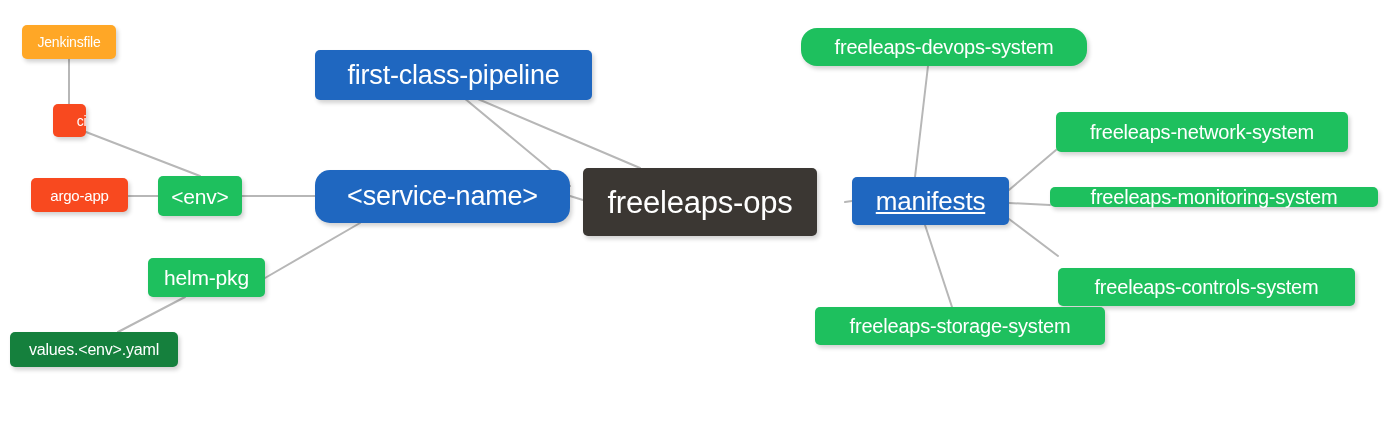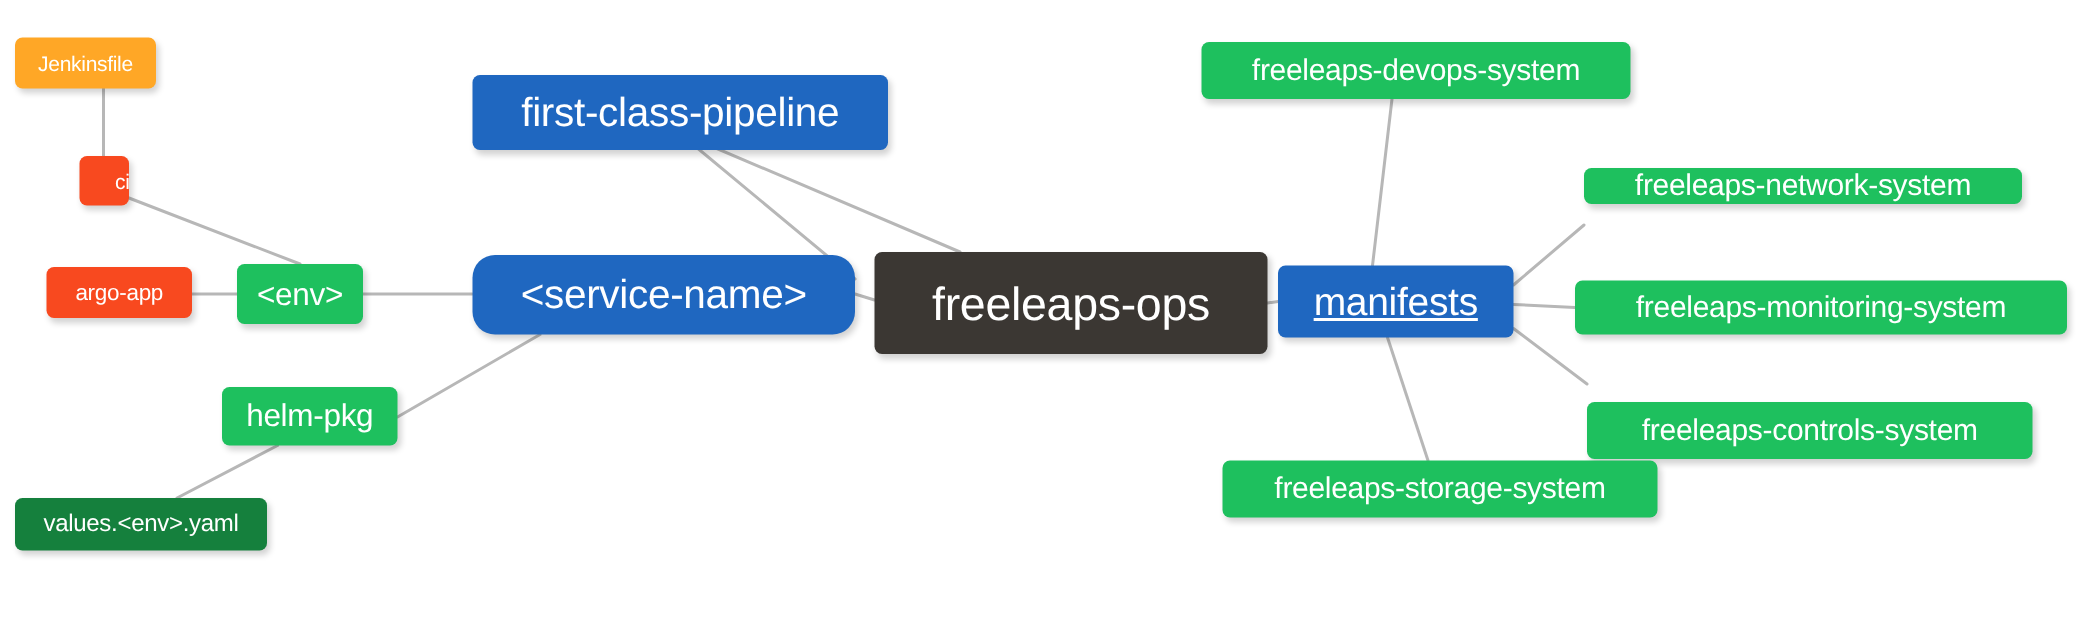"Jenkinsfile" div.node { left: 10px -> 22px }
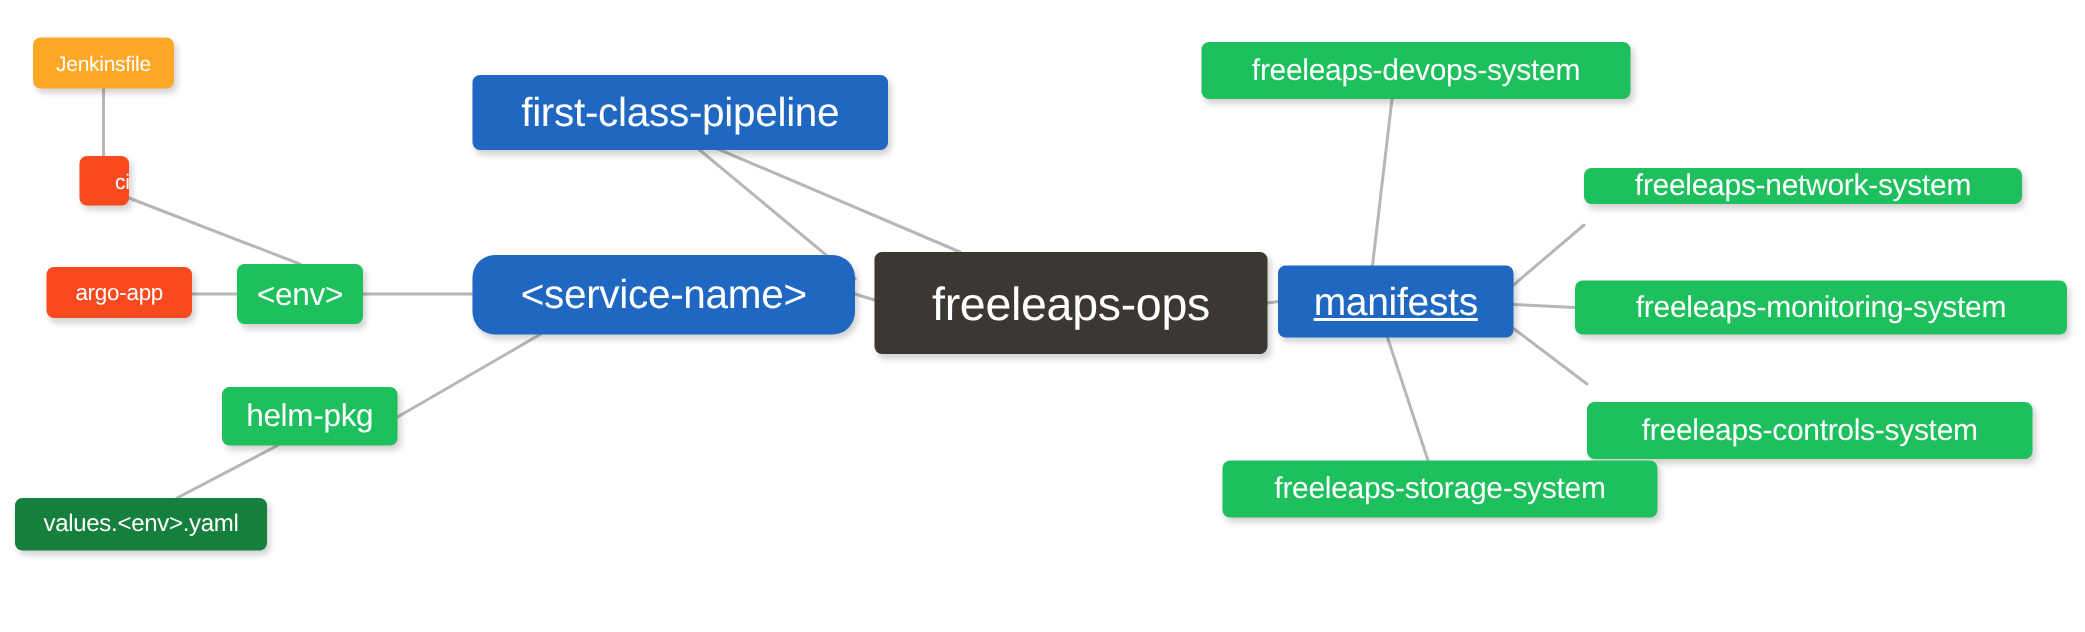"freeleaps-devops-system" div.node { border-radius: none -> 16px }
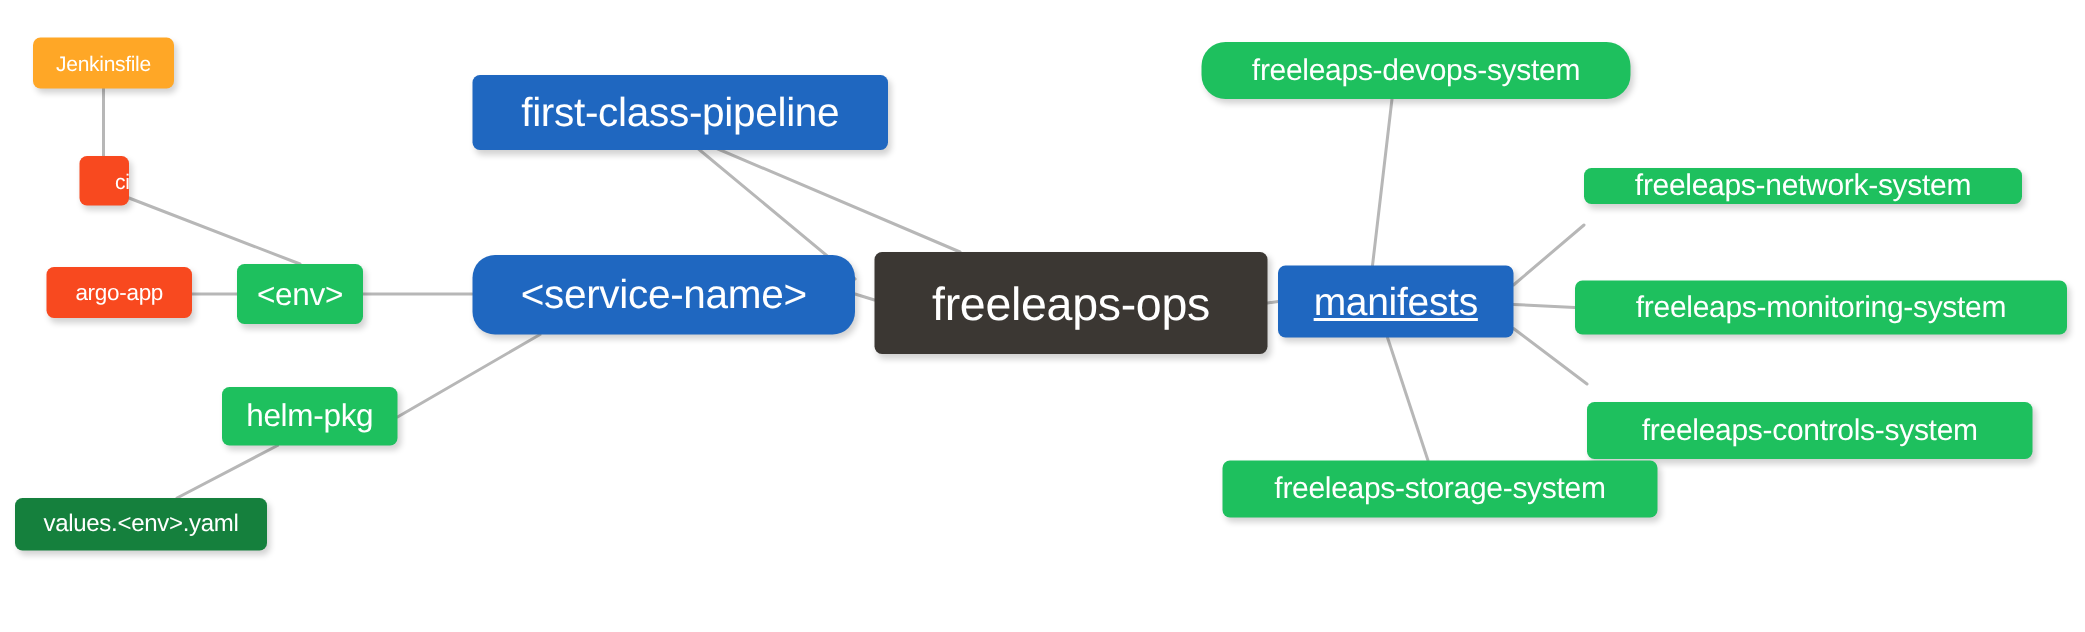"freeleaps-network-system" div.node { height: 24px -> 40px }
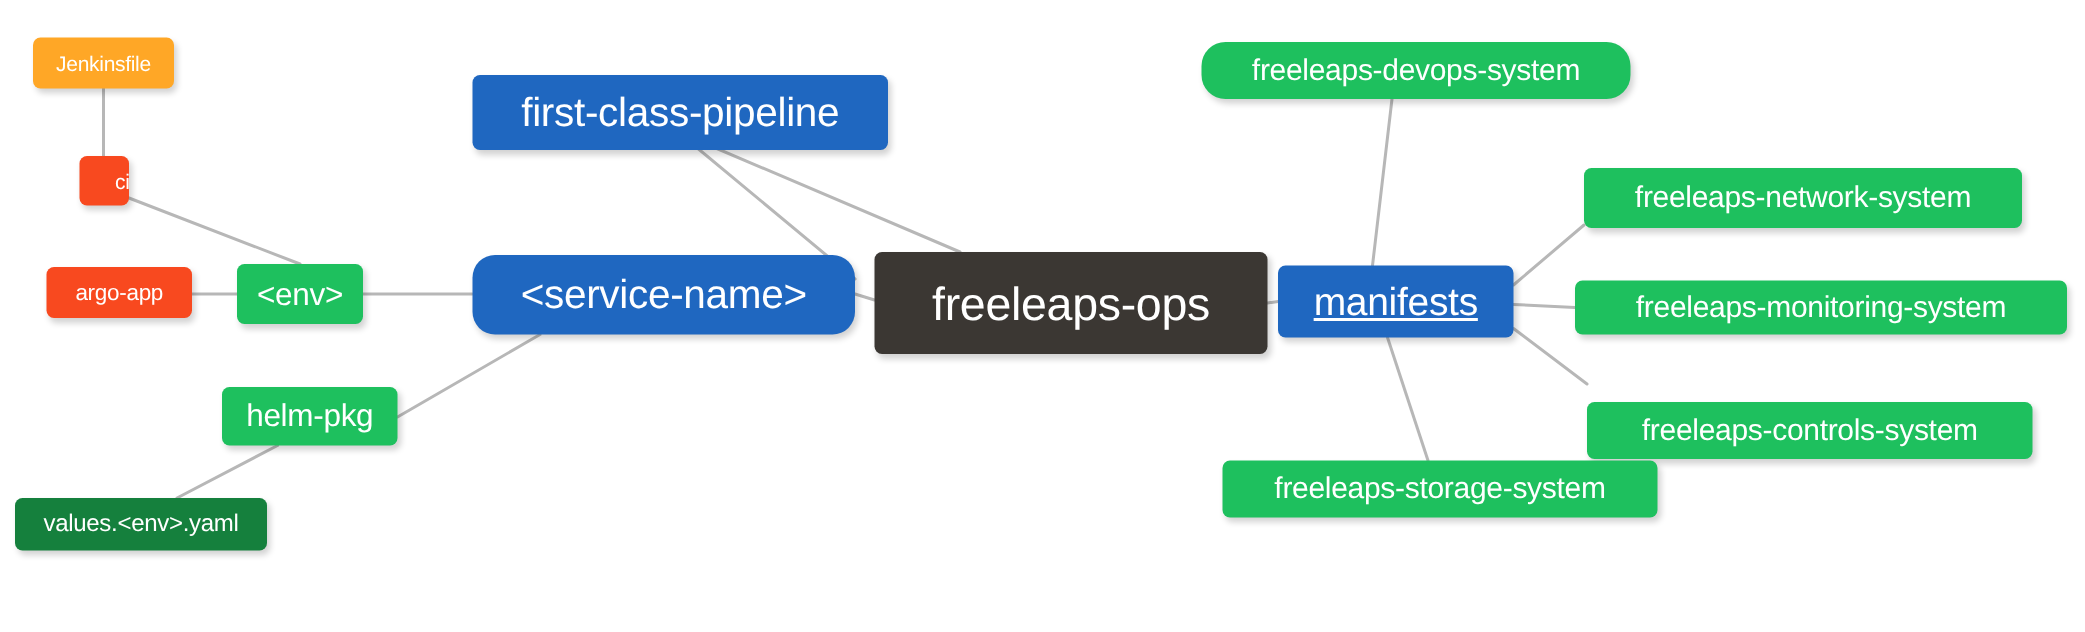"freeleaps-ops" div.node { width: 262px -> 234px }
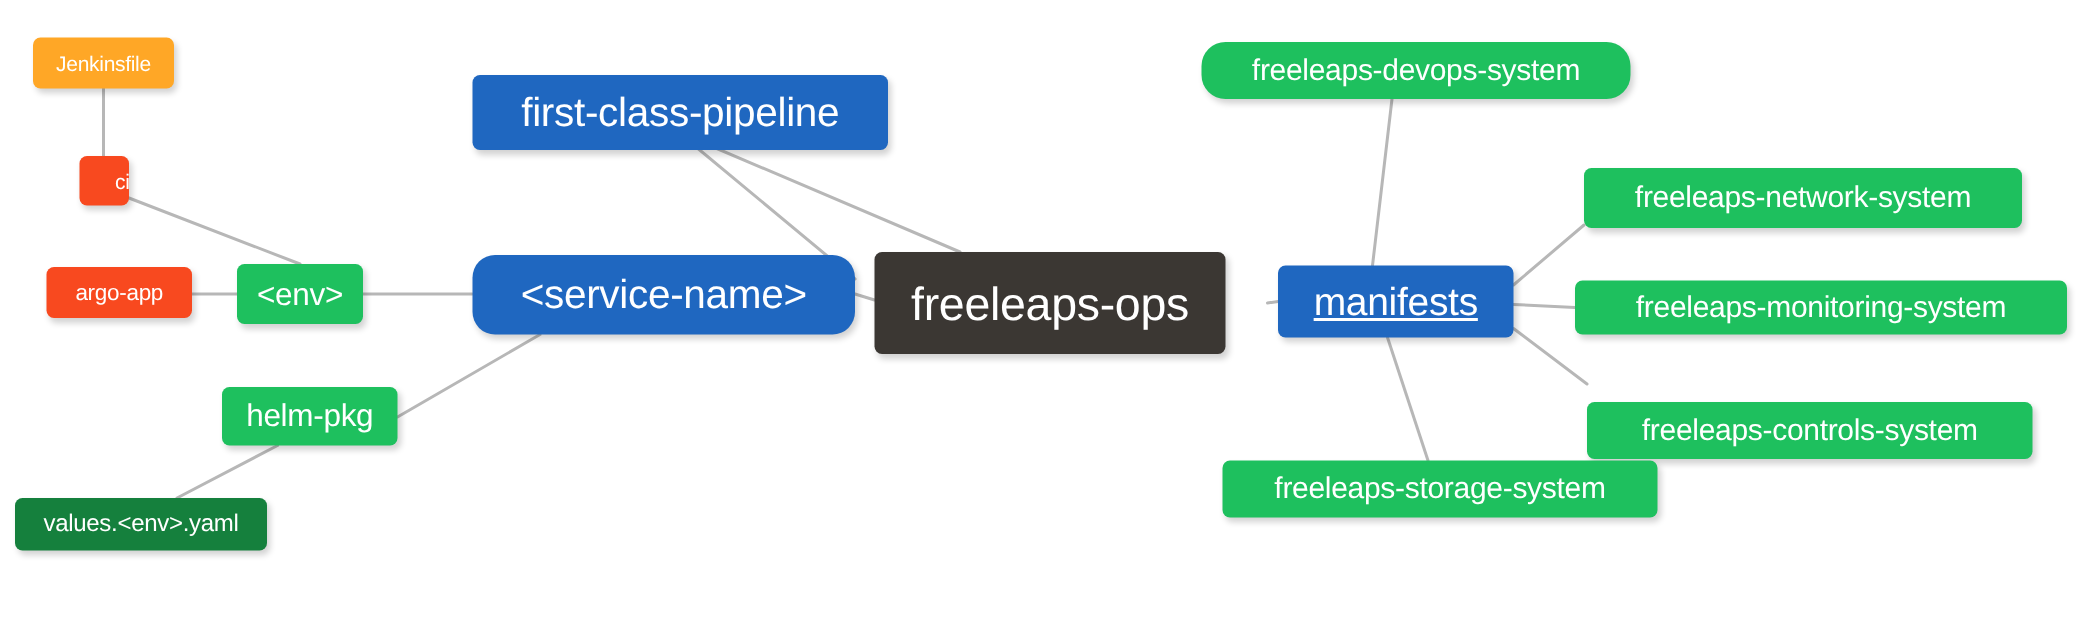"freeleaps-monitoring-system" div.node { height: 36px -> 20px }
